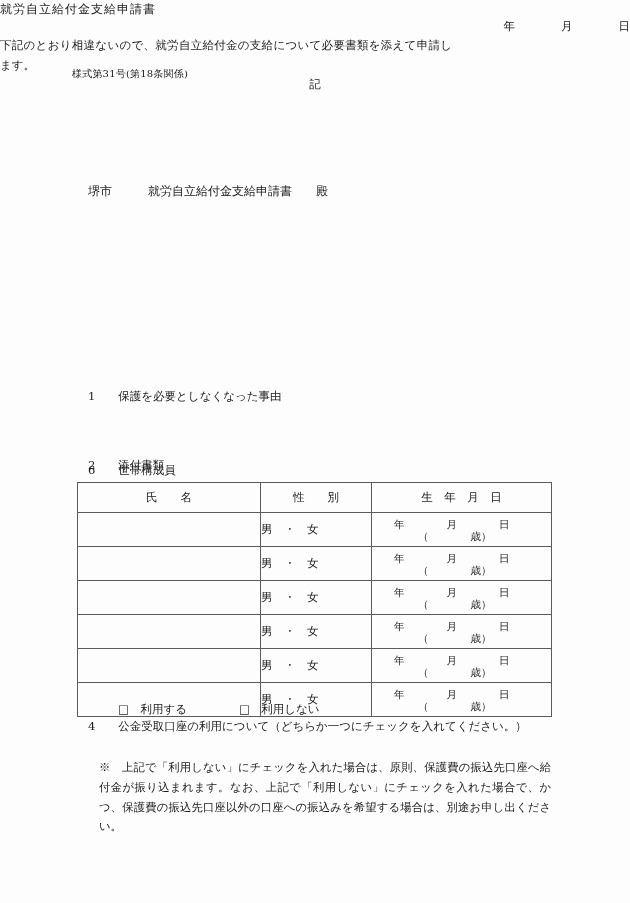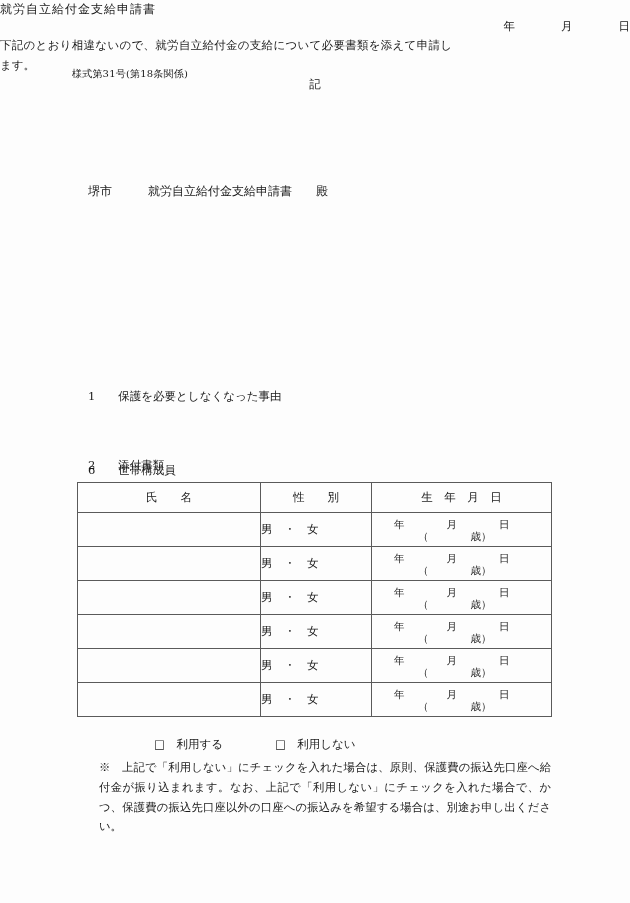"□ 利用する □ 利用しない" .checkbox-row { margin-left: 36px -> none; top: 736px -> 701px }
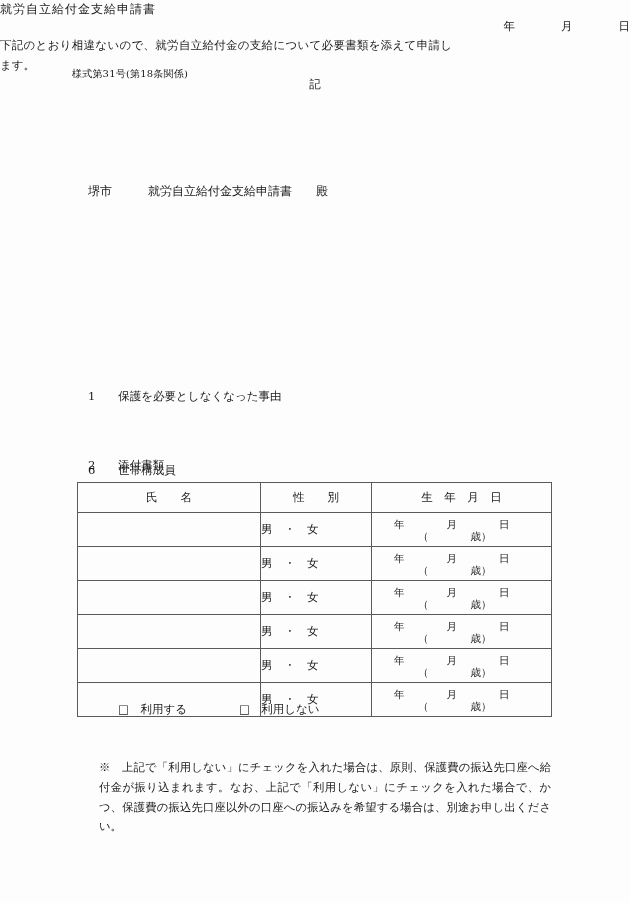"4 公金受取口座の利用について（どちらか一つにチェックを入れてください。）" div.item4 { html: none -> <div>4 公金受取口座の利用について（どちらか一つにチェックを入れてください。）</div> }
